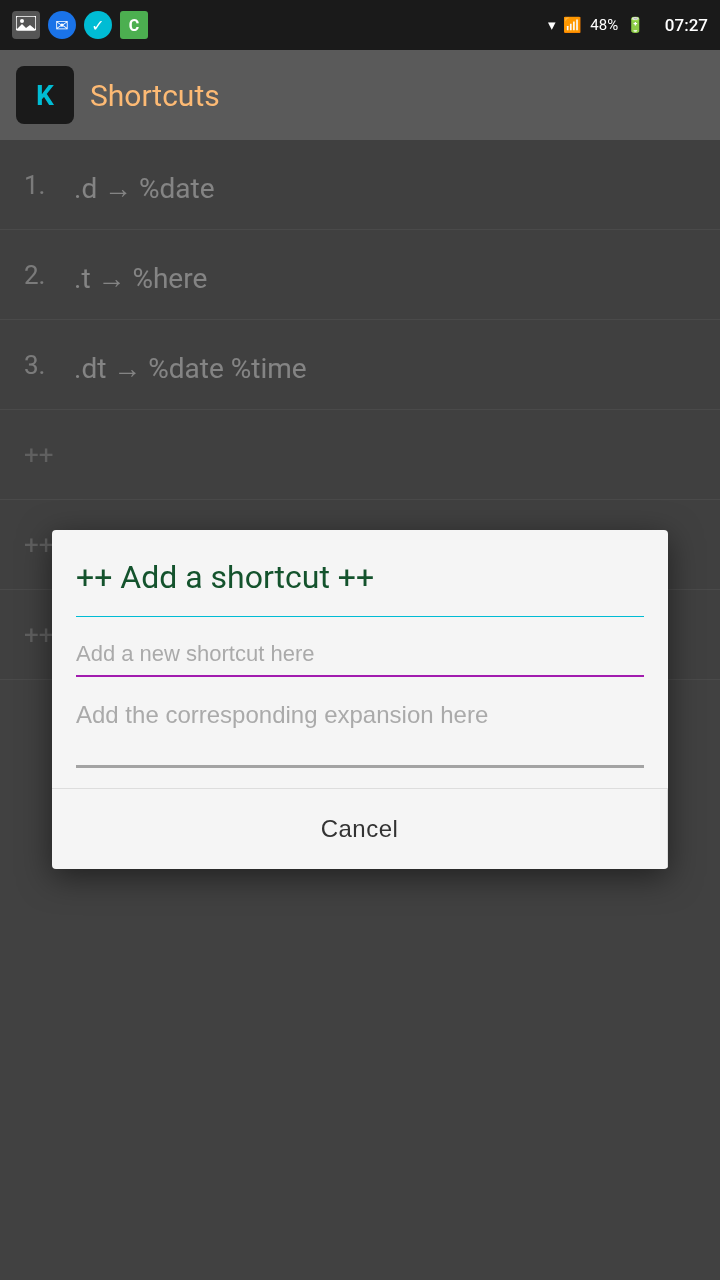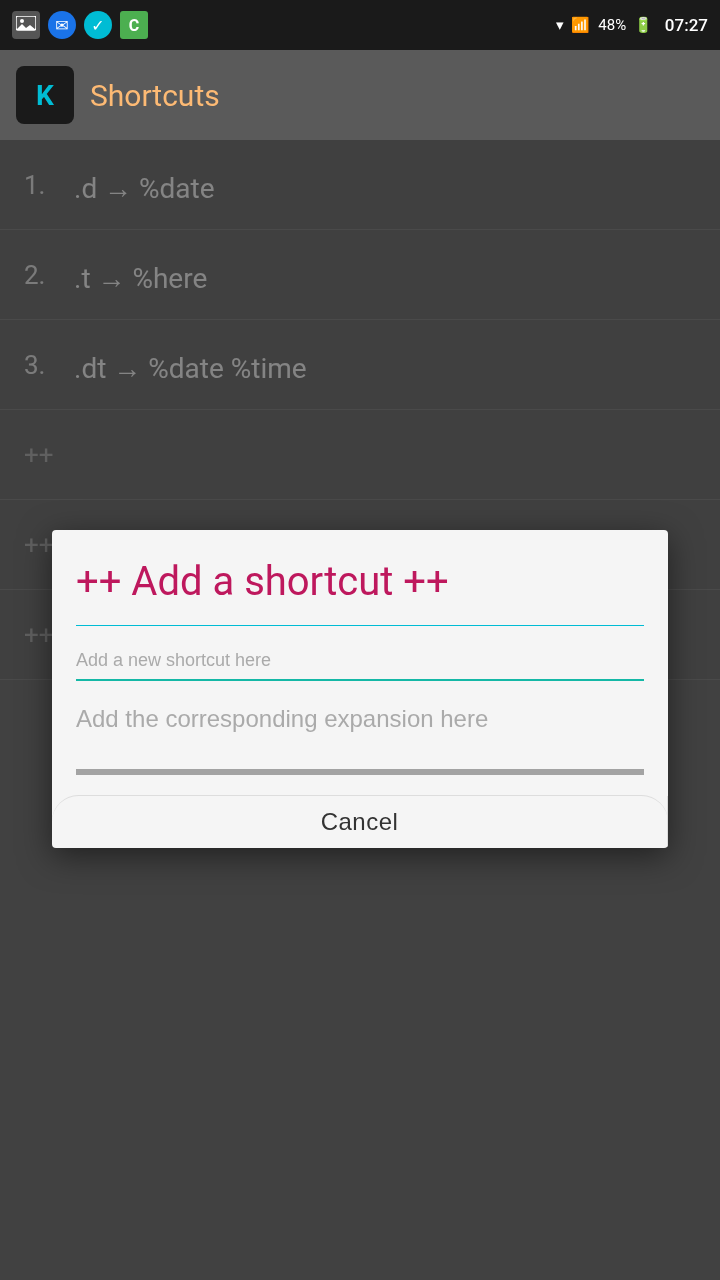"07:27" .time-text { margin-left: 4px -> 12px }
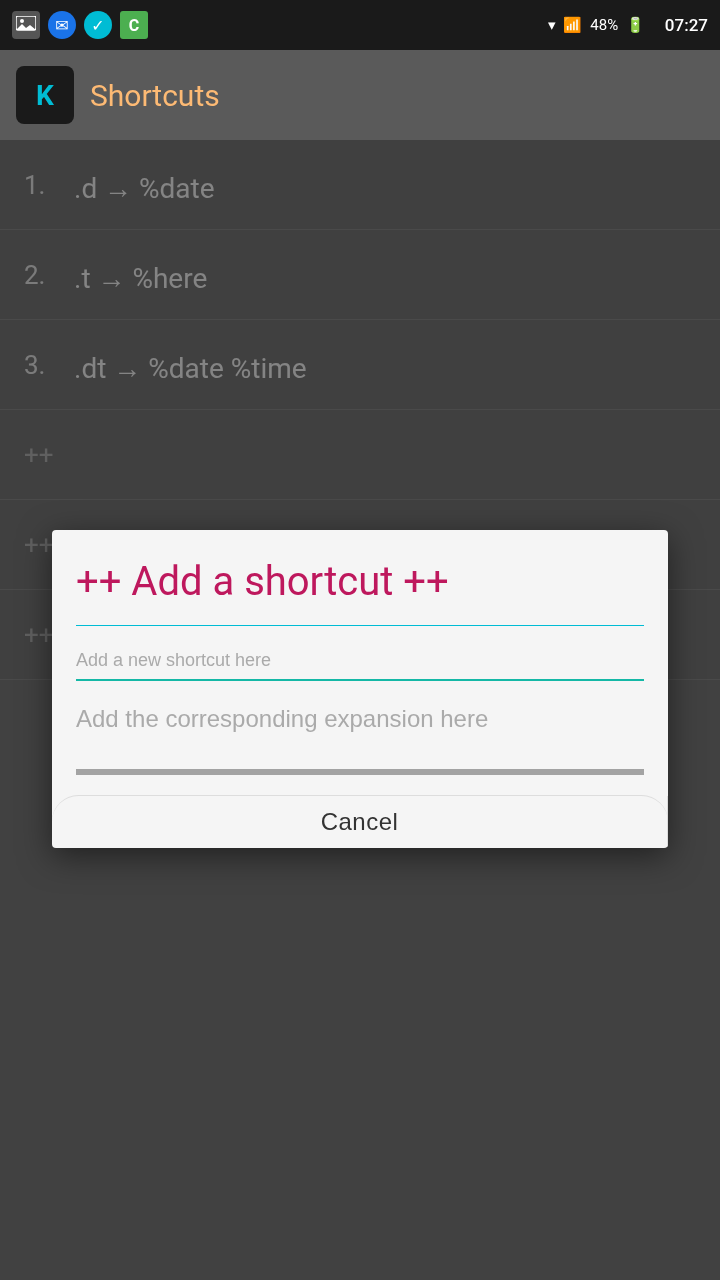"++ Add a shortcut ++" .dialog-title { color: #be185d -> #14532d; font-size: 40px -> 32px }
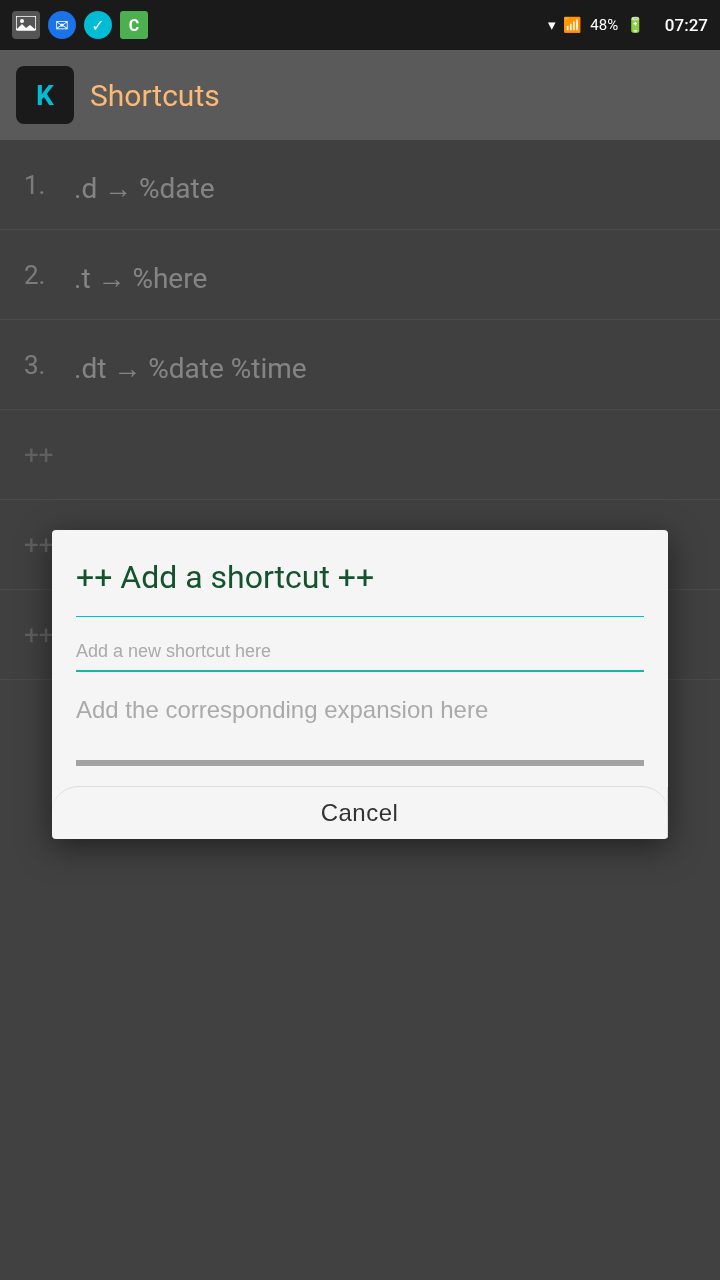"Add a new shortcut here" .dialog-input { border-bottom: 2px solid #14b8a6 -> 2px solid #a21caf; font-size: 18px -> 22px }
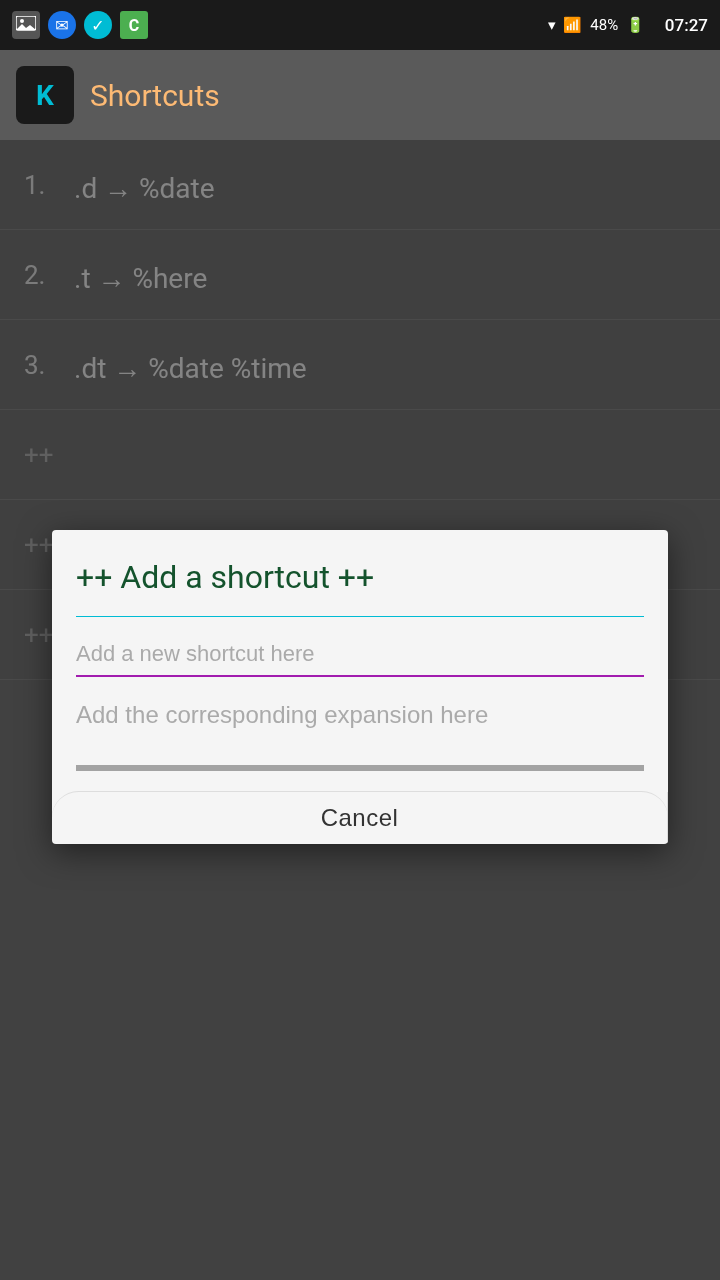"Add the corresponding expansion here" .dialog-textarea { border-bottom: 6px solid #a3a3a3 -> 3px solid #a3a3a3 }
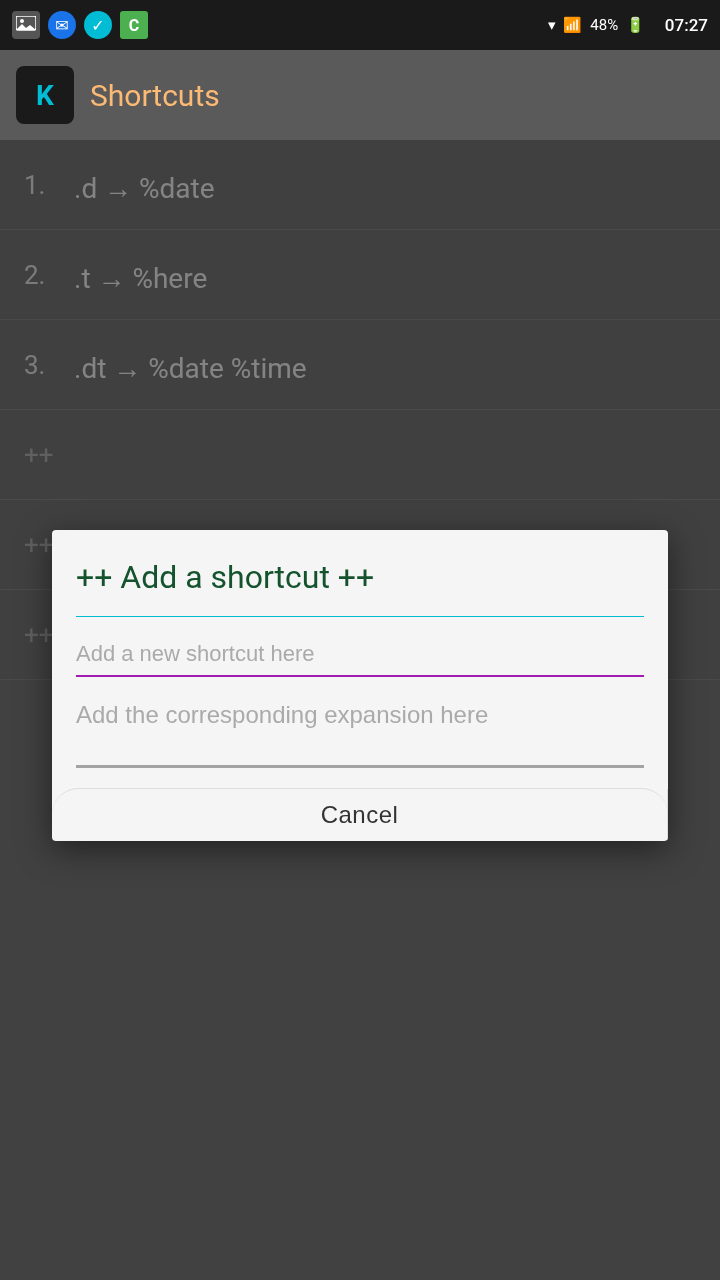"Cancel" .dialog-buttons { border-radius: 32px -> none; height: 53px -> 81px }
